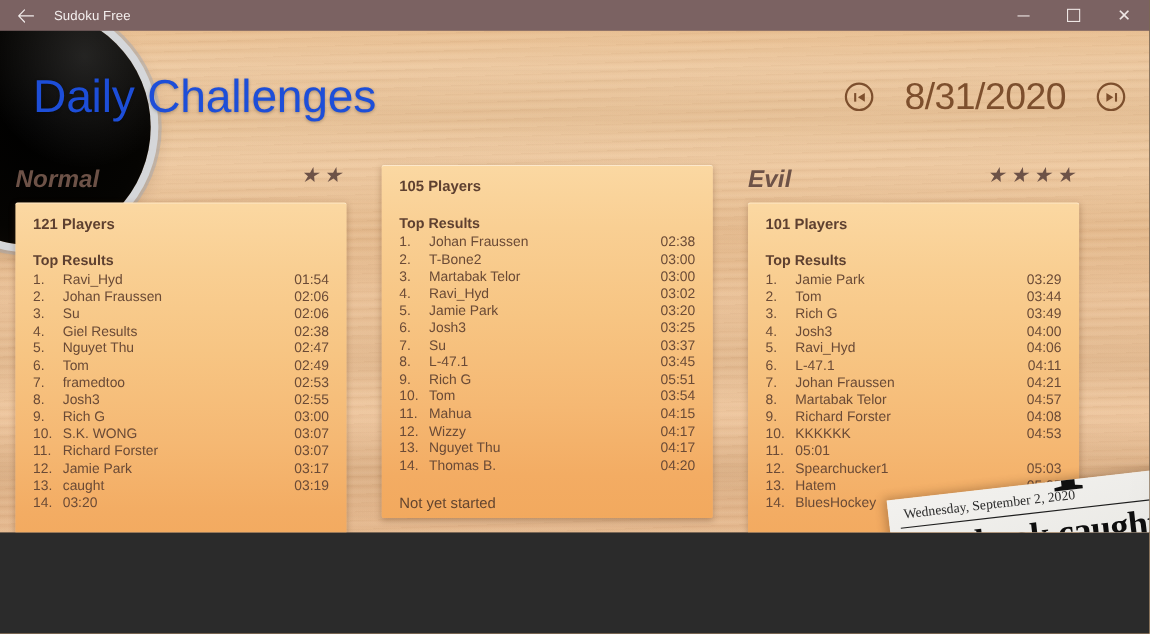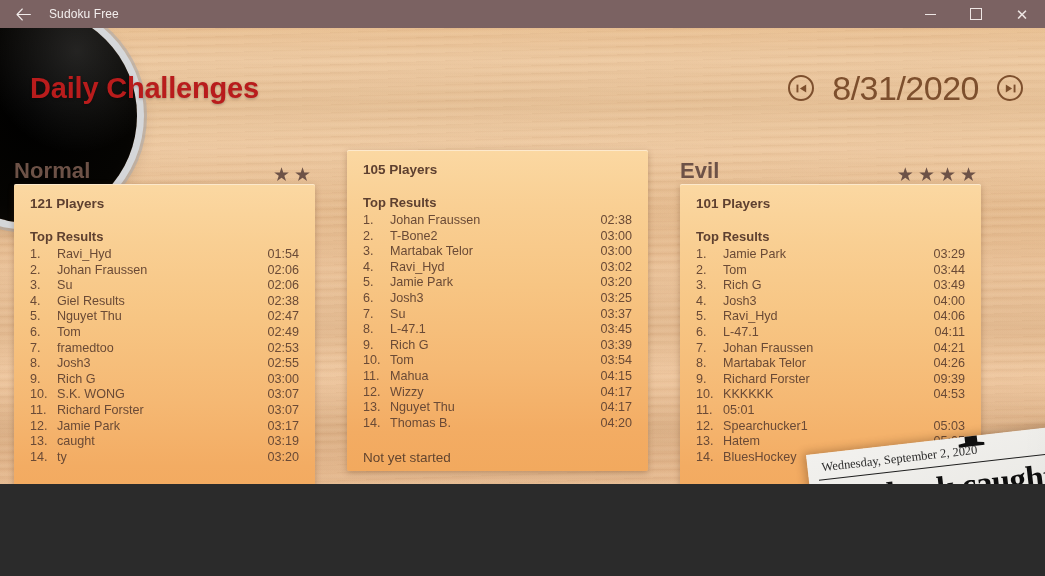"Daily Challenges" #page-title { color: #b91c1c -> #1d4ed8; font-size: 29px -> 42px; font-weight: 700 -> 400 }
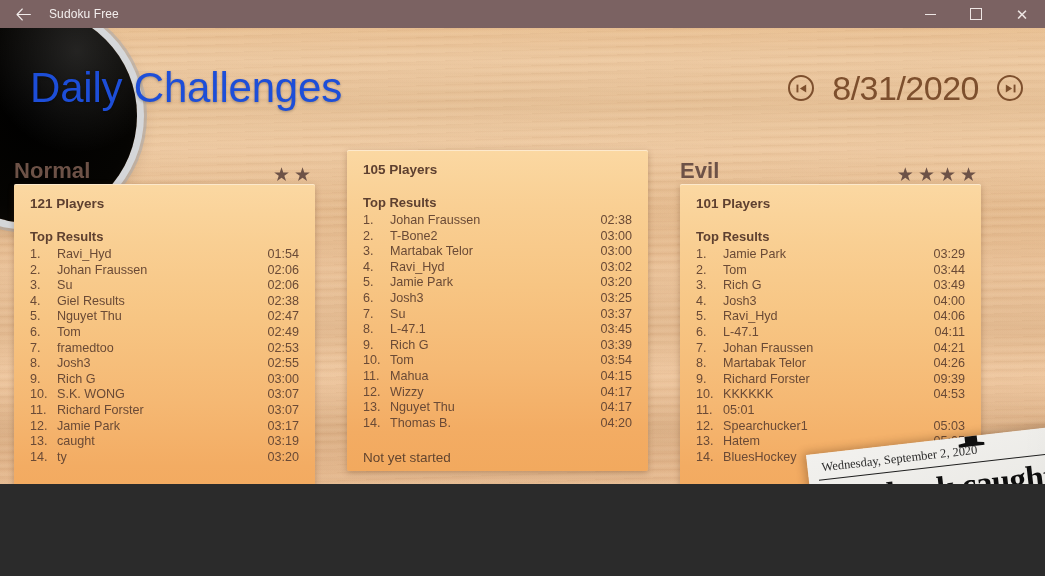"8/31/2020" #date-nav { gap: 18px -> 28px }
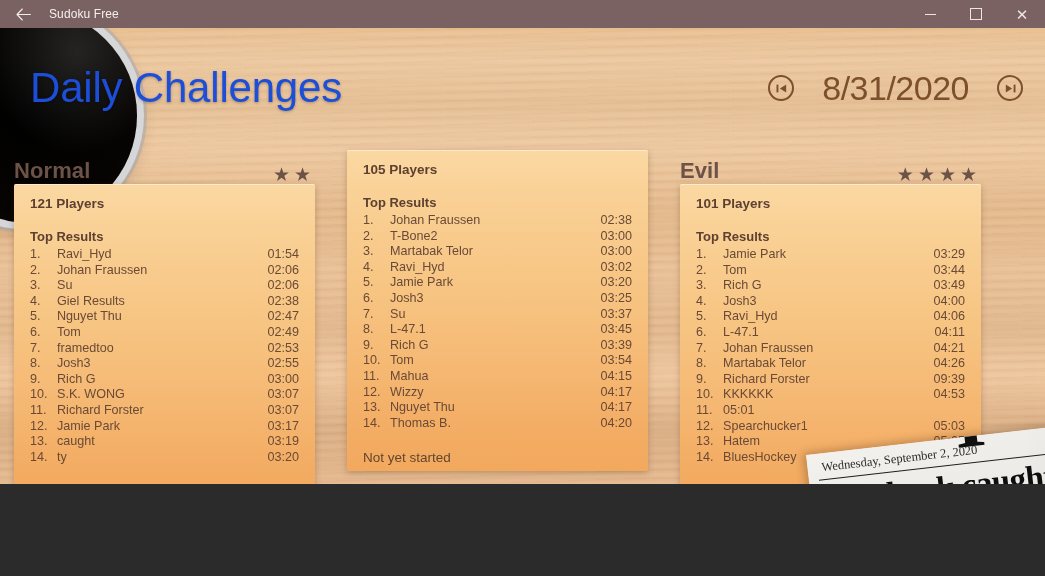"Normal" .col-head { align-items: flex-end -> flex-start; font-style: none -> italic }
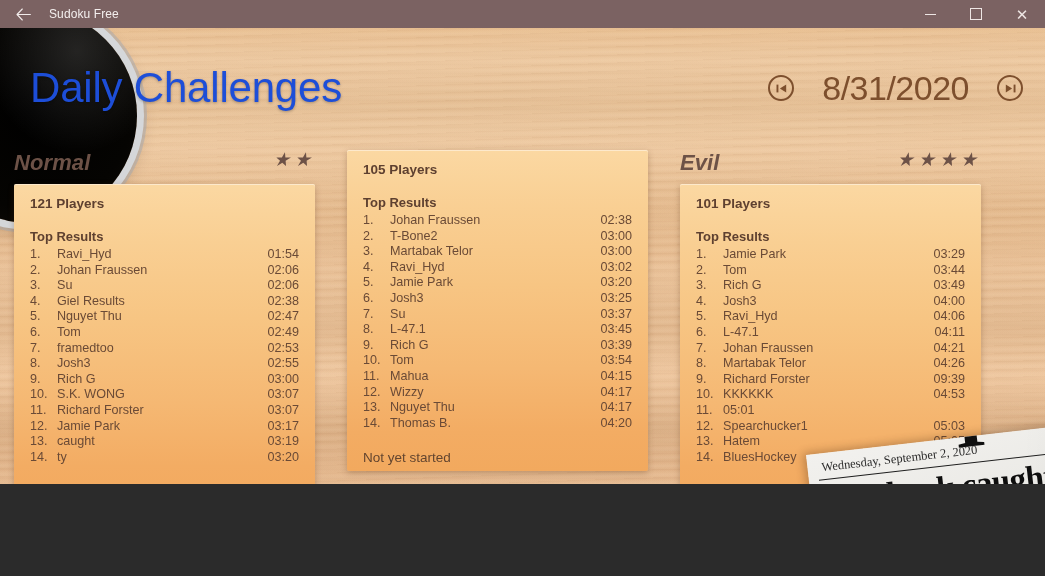"03:39" span.tm { text: 03:39 -> 05:51 }
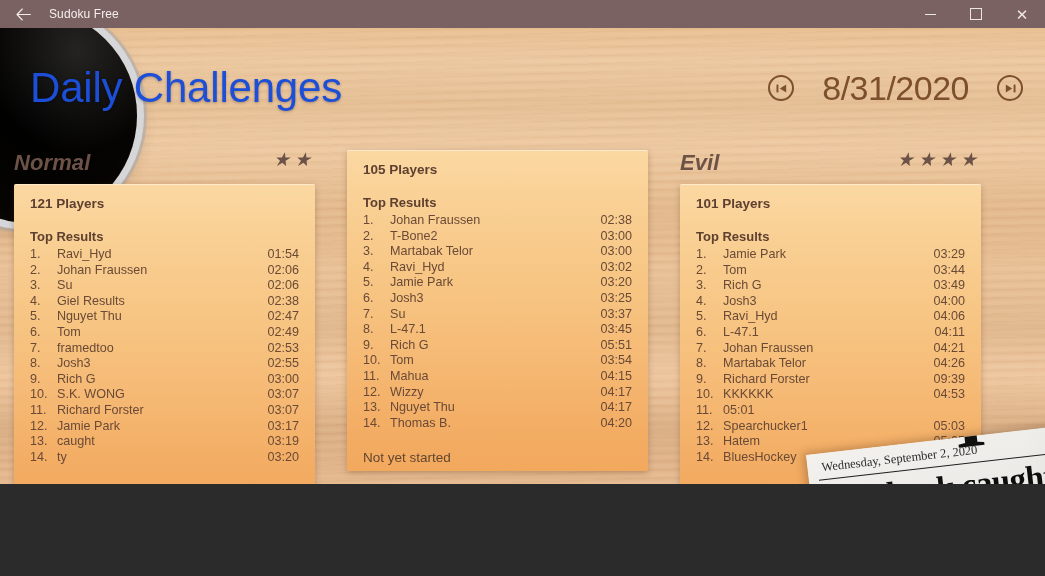"04:26" span.tm { text: 04:26 -> 04:57 }
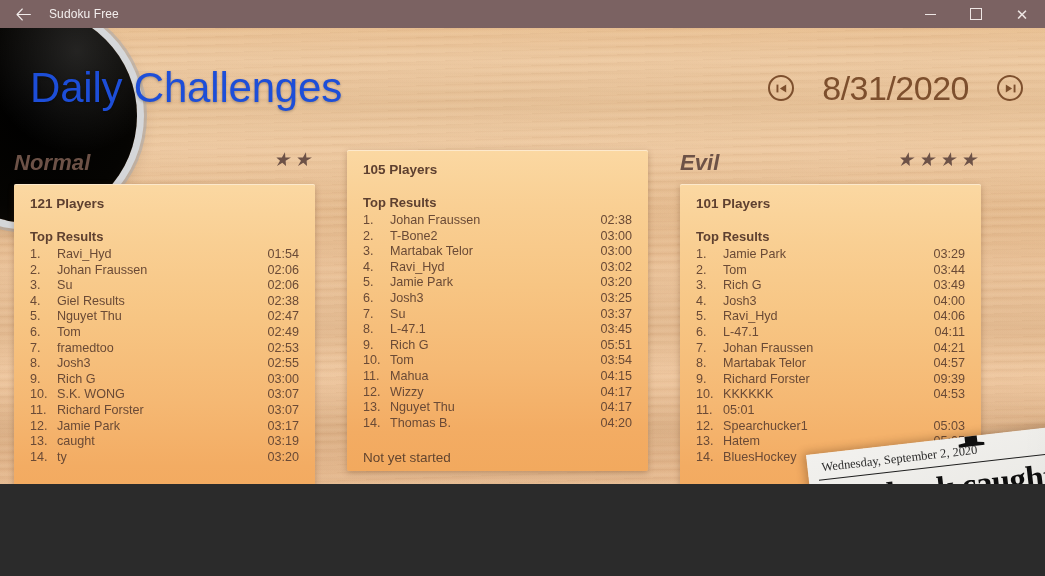"09:39" span.tm { text: 09:39 -> 04:08 }
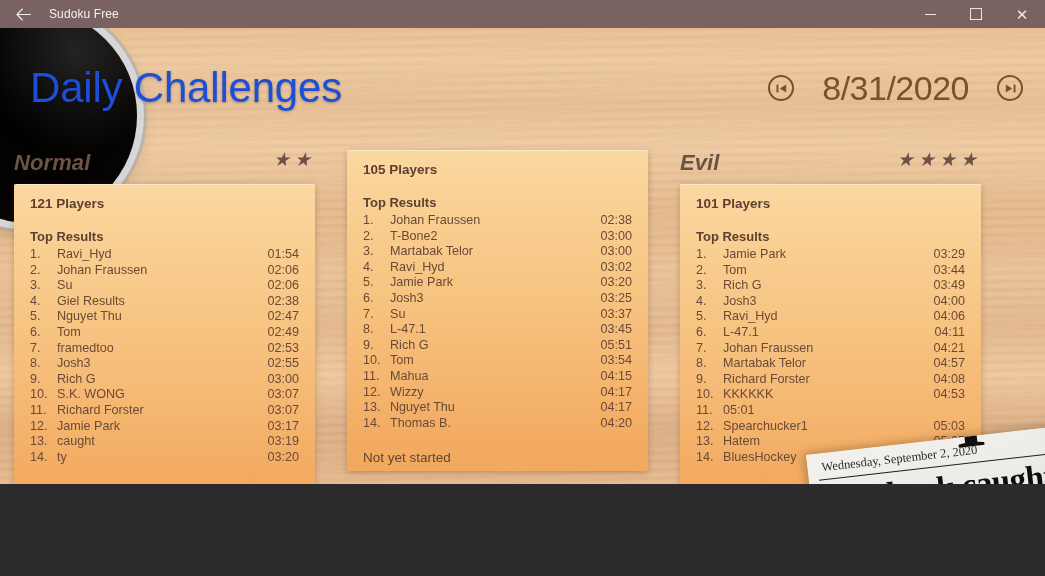"ty" span.nm { html: <span>ty</span> -> none }
